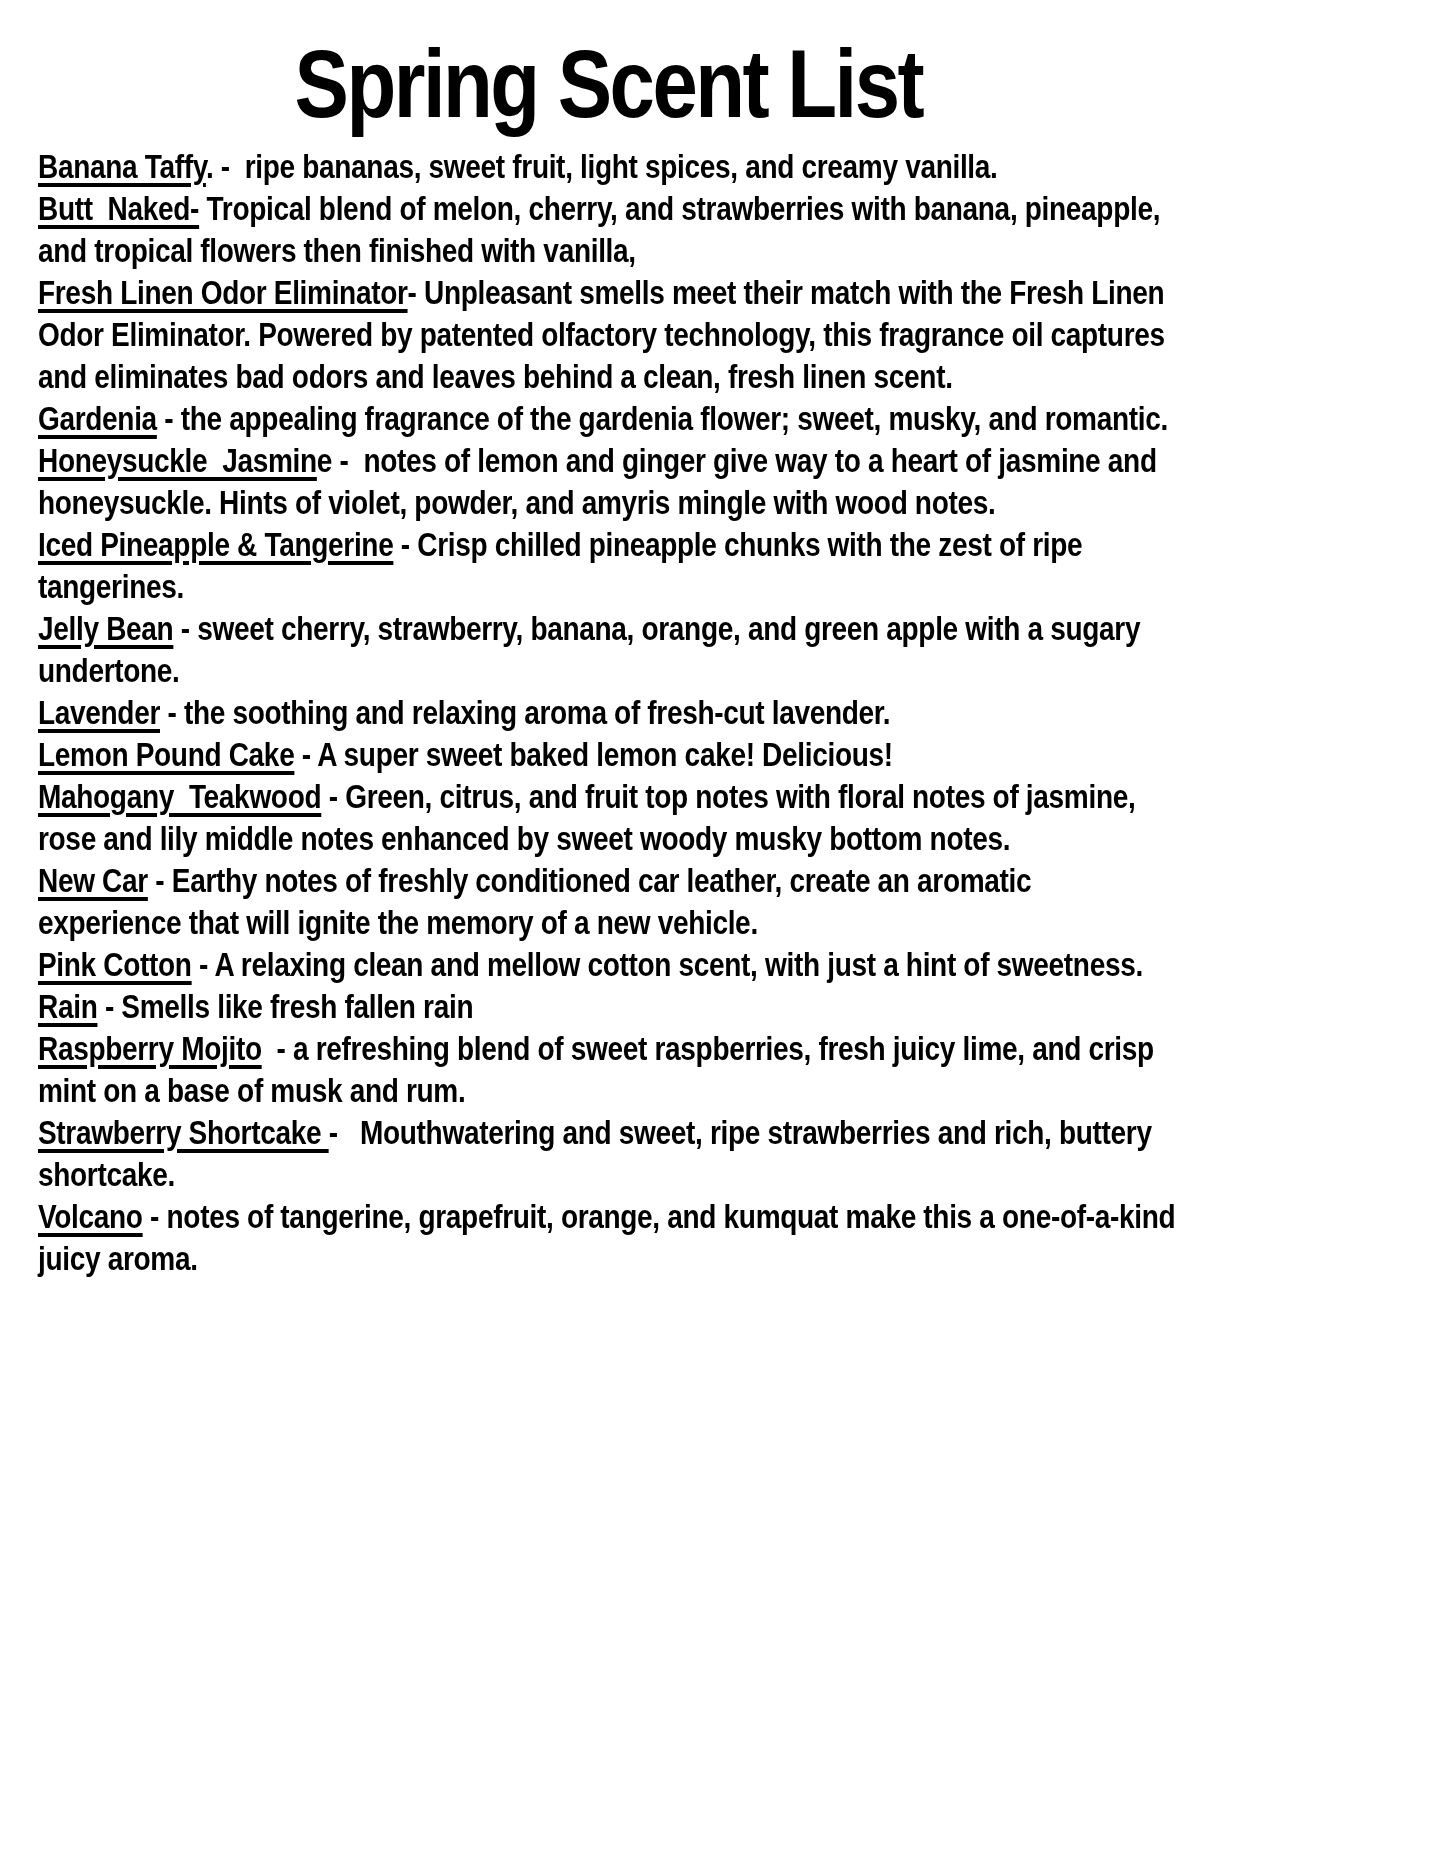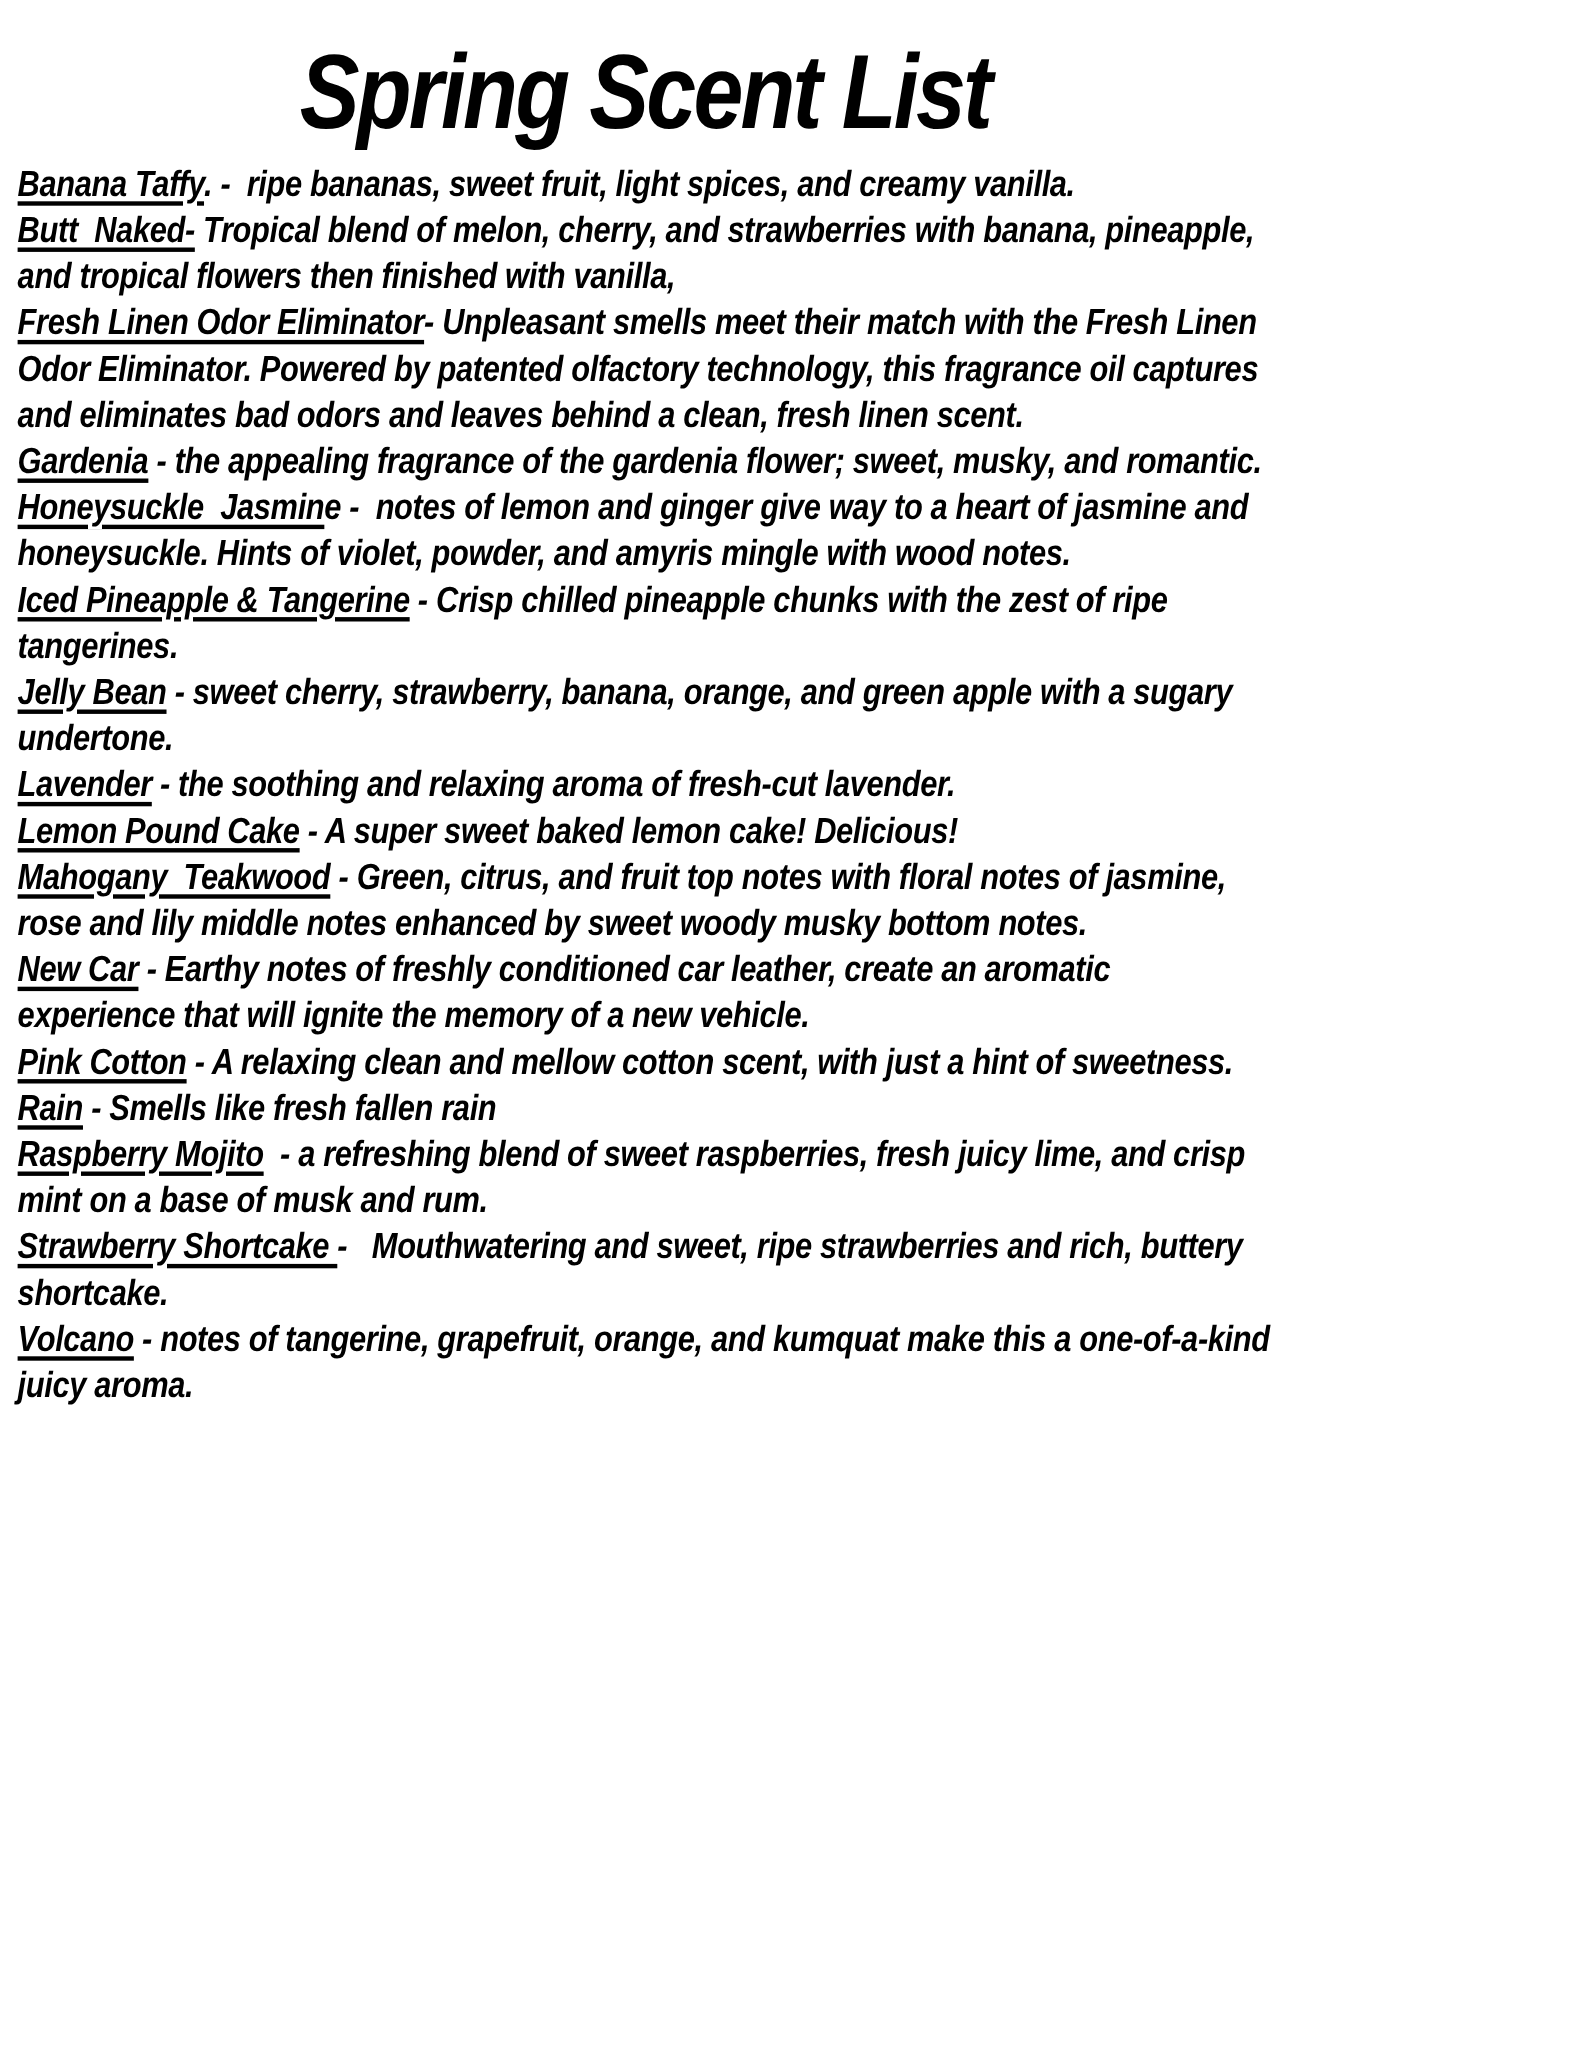"Spring Scent List" .page { font-style: italic -> none; padding: 34px 0 0 16px -> 34px 0 0 38px }
